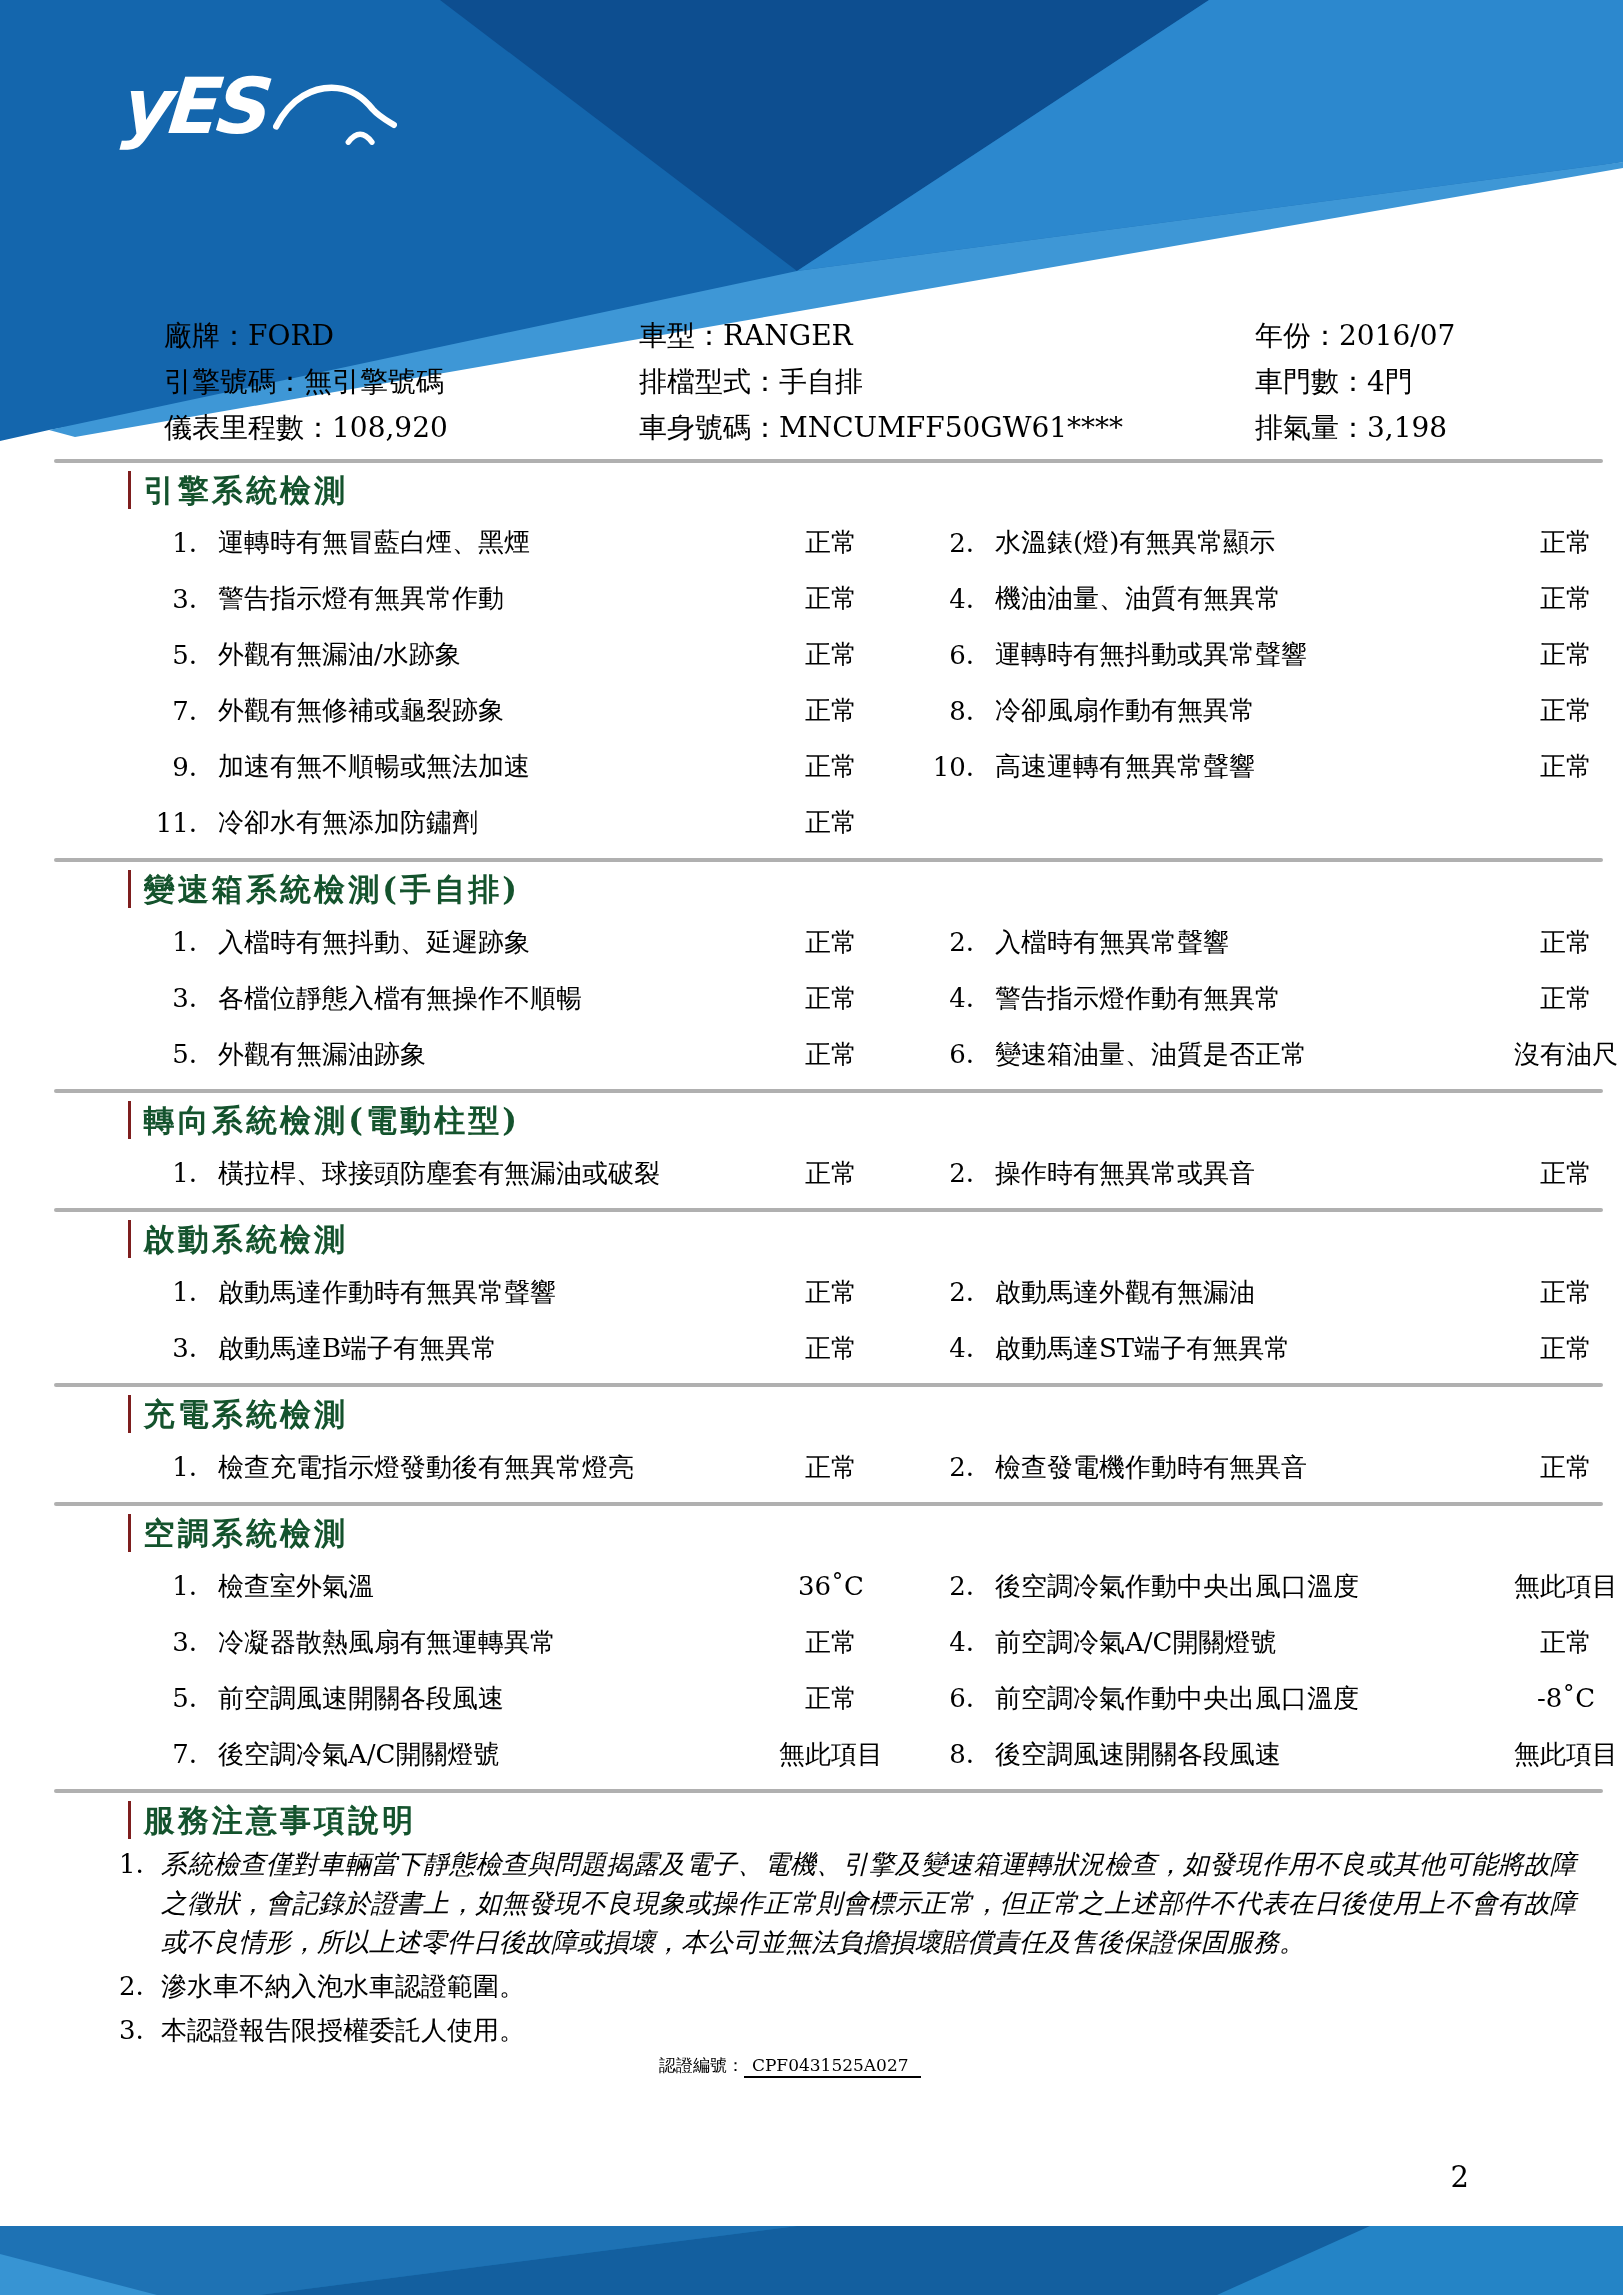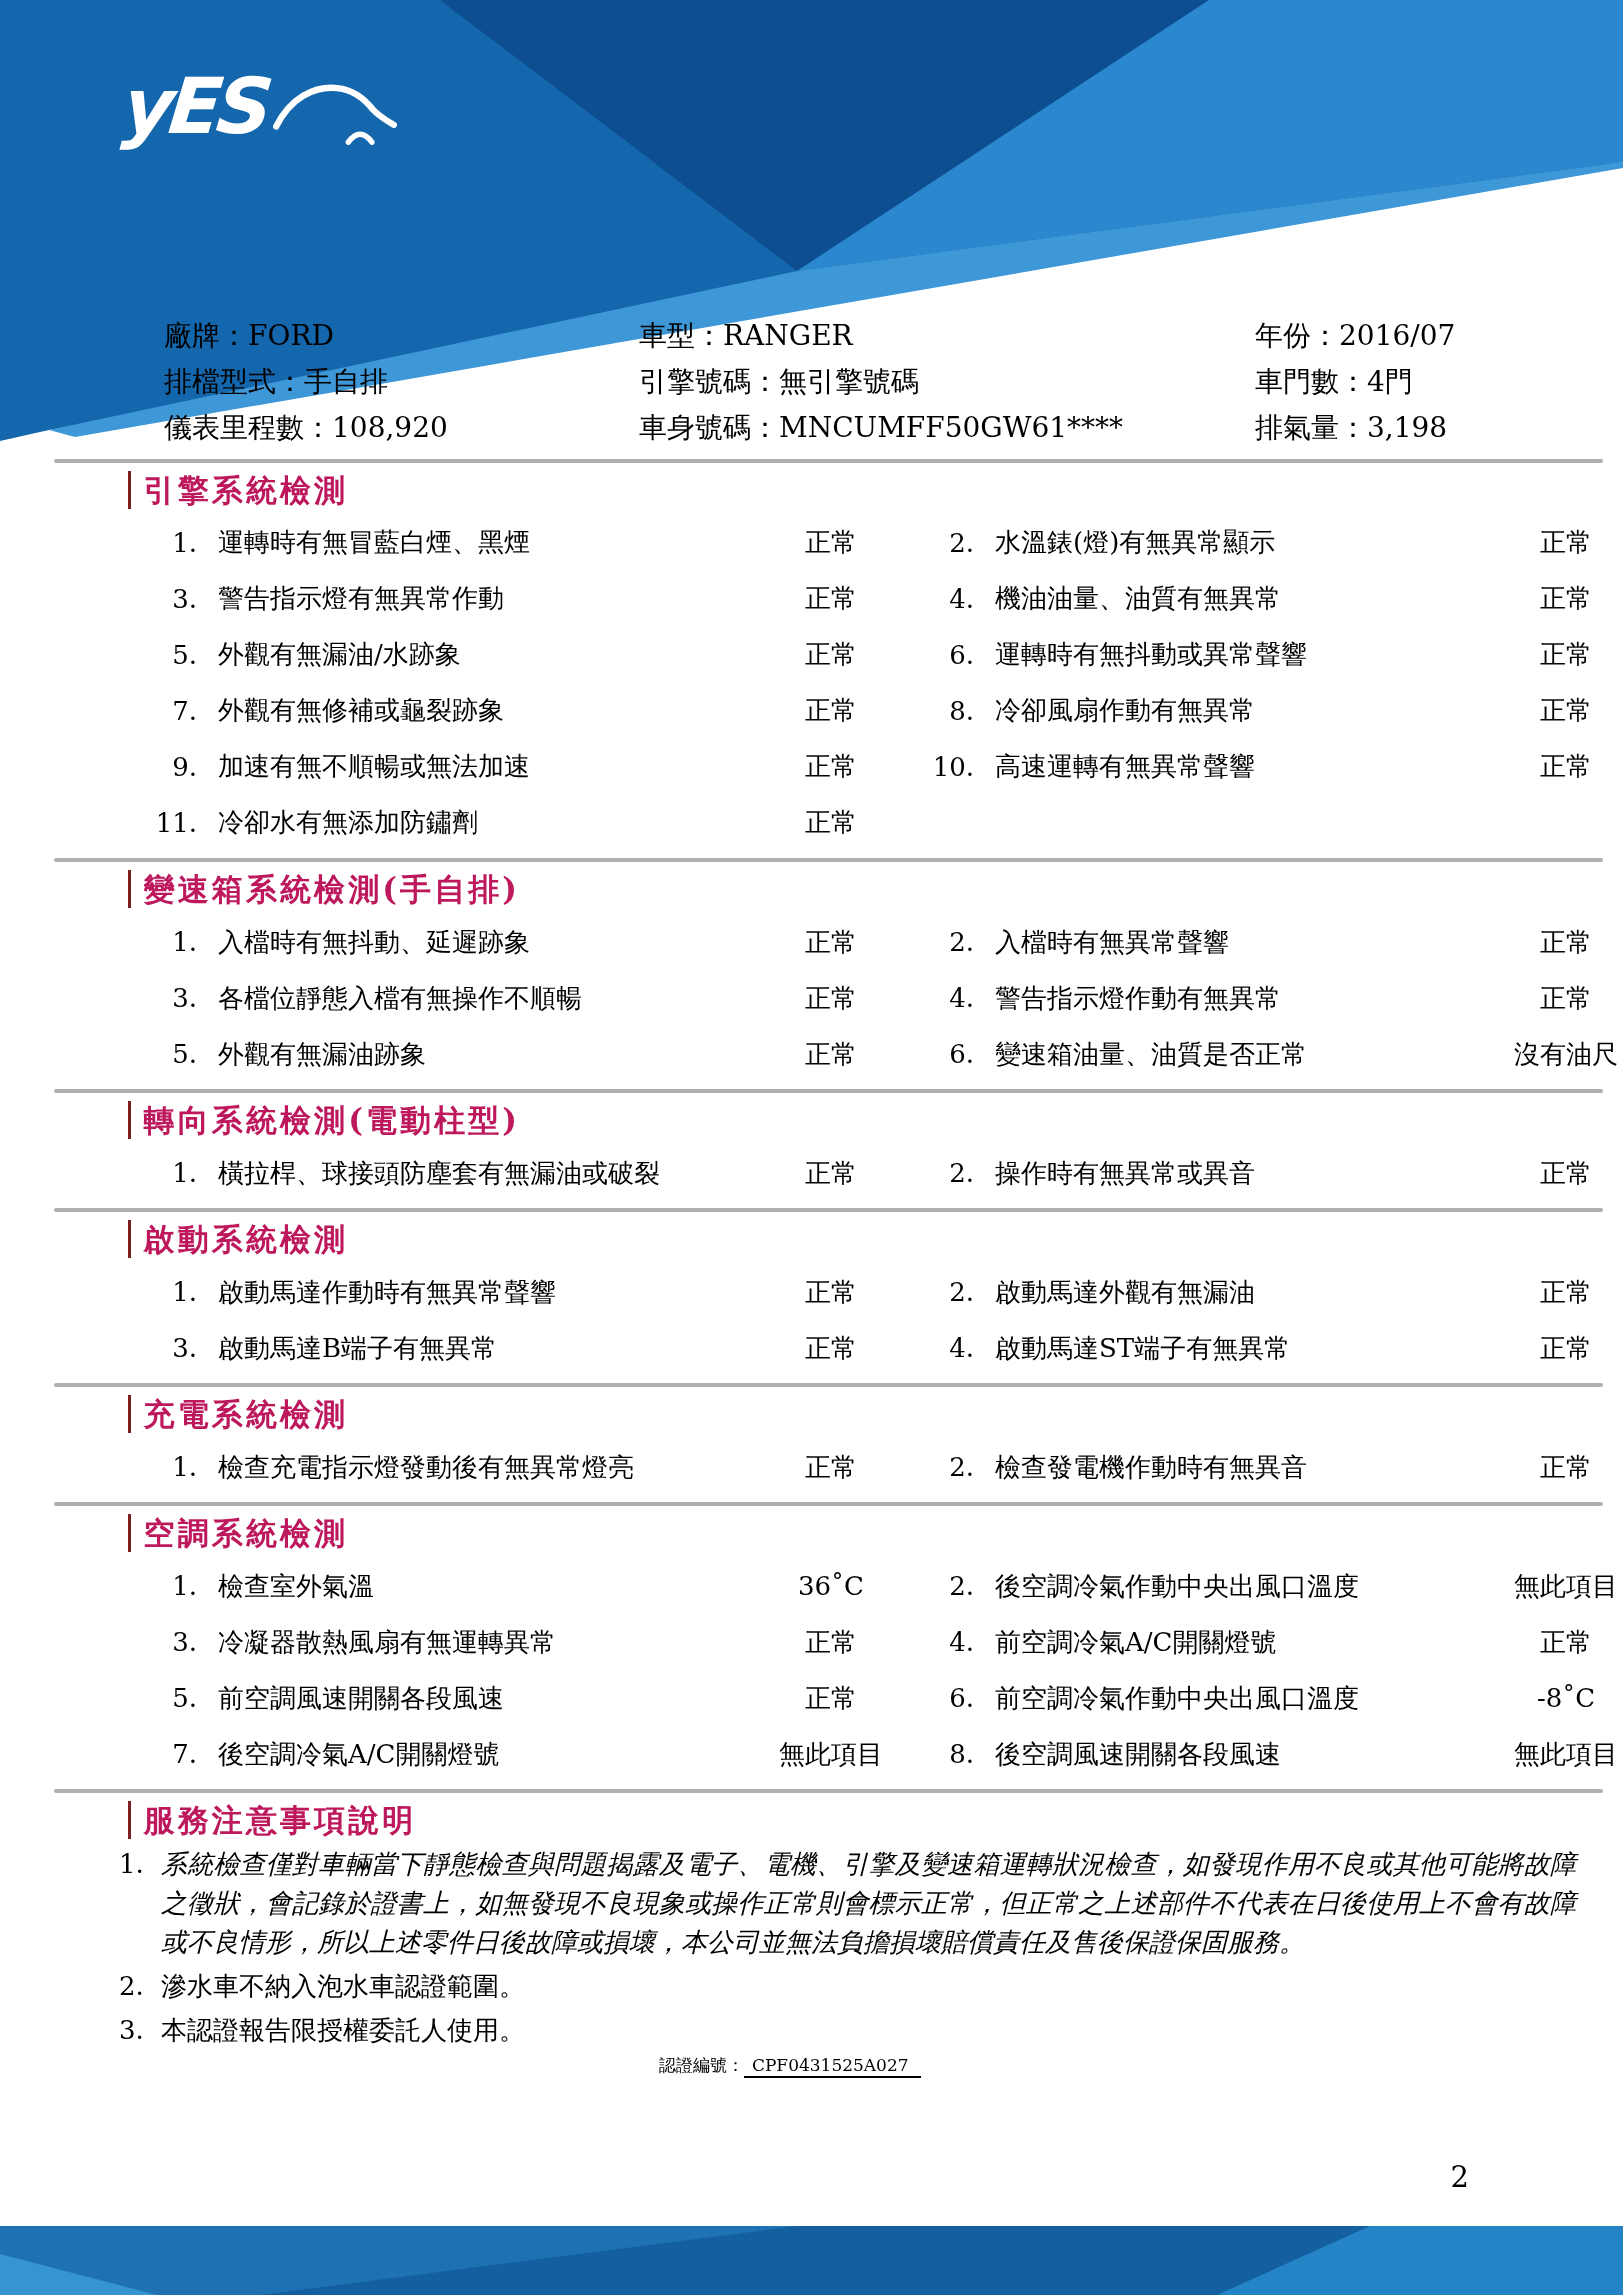"排檔型式：手自排" div.info-cell { order: before "引擎號碼：無引擎號碼" -> after "引擎號碼：無引擎號碼" }
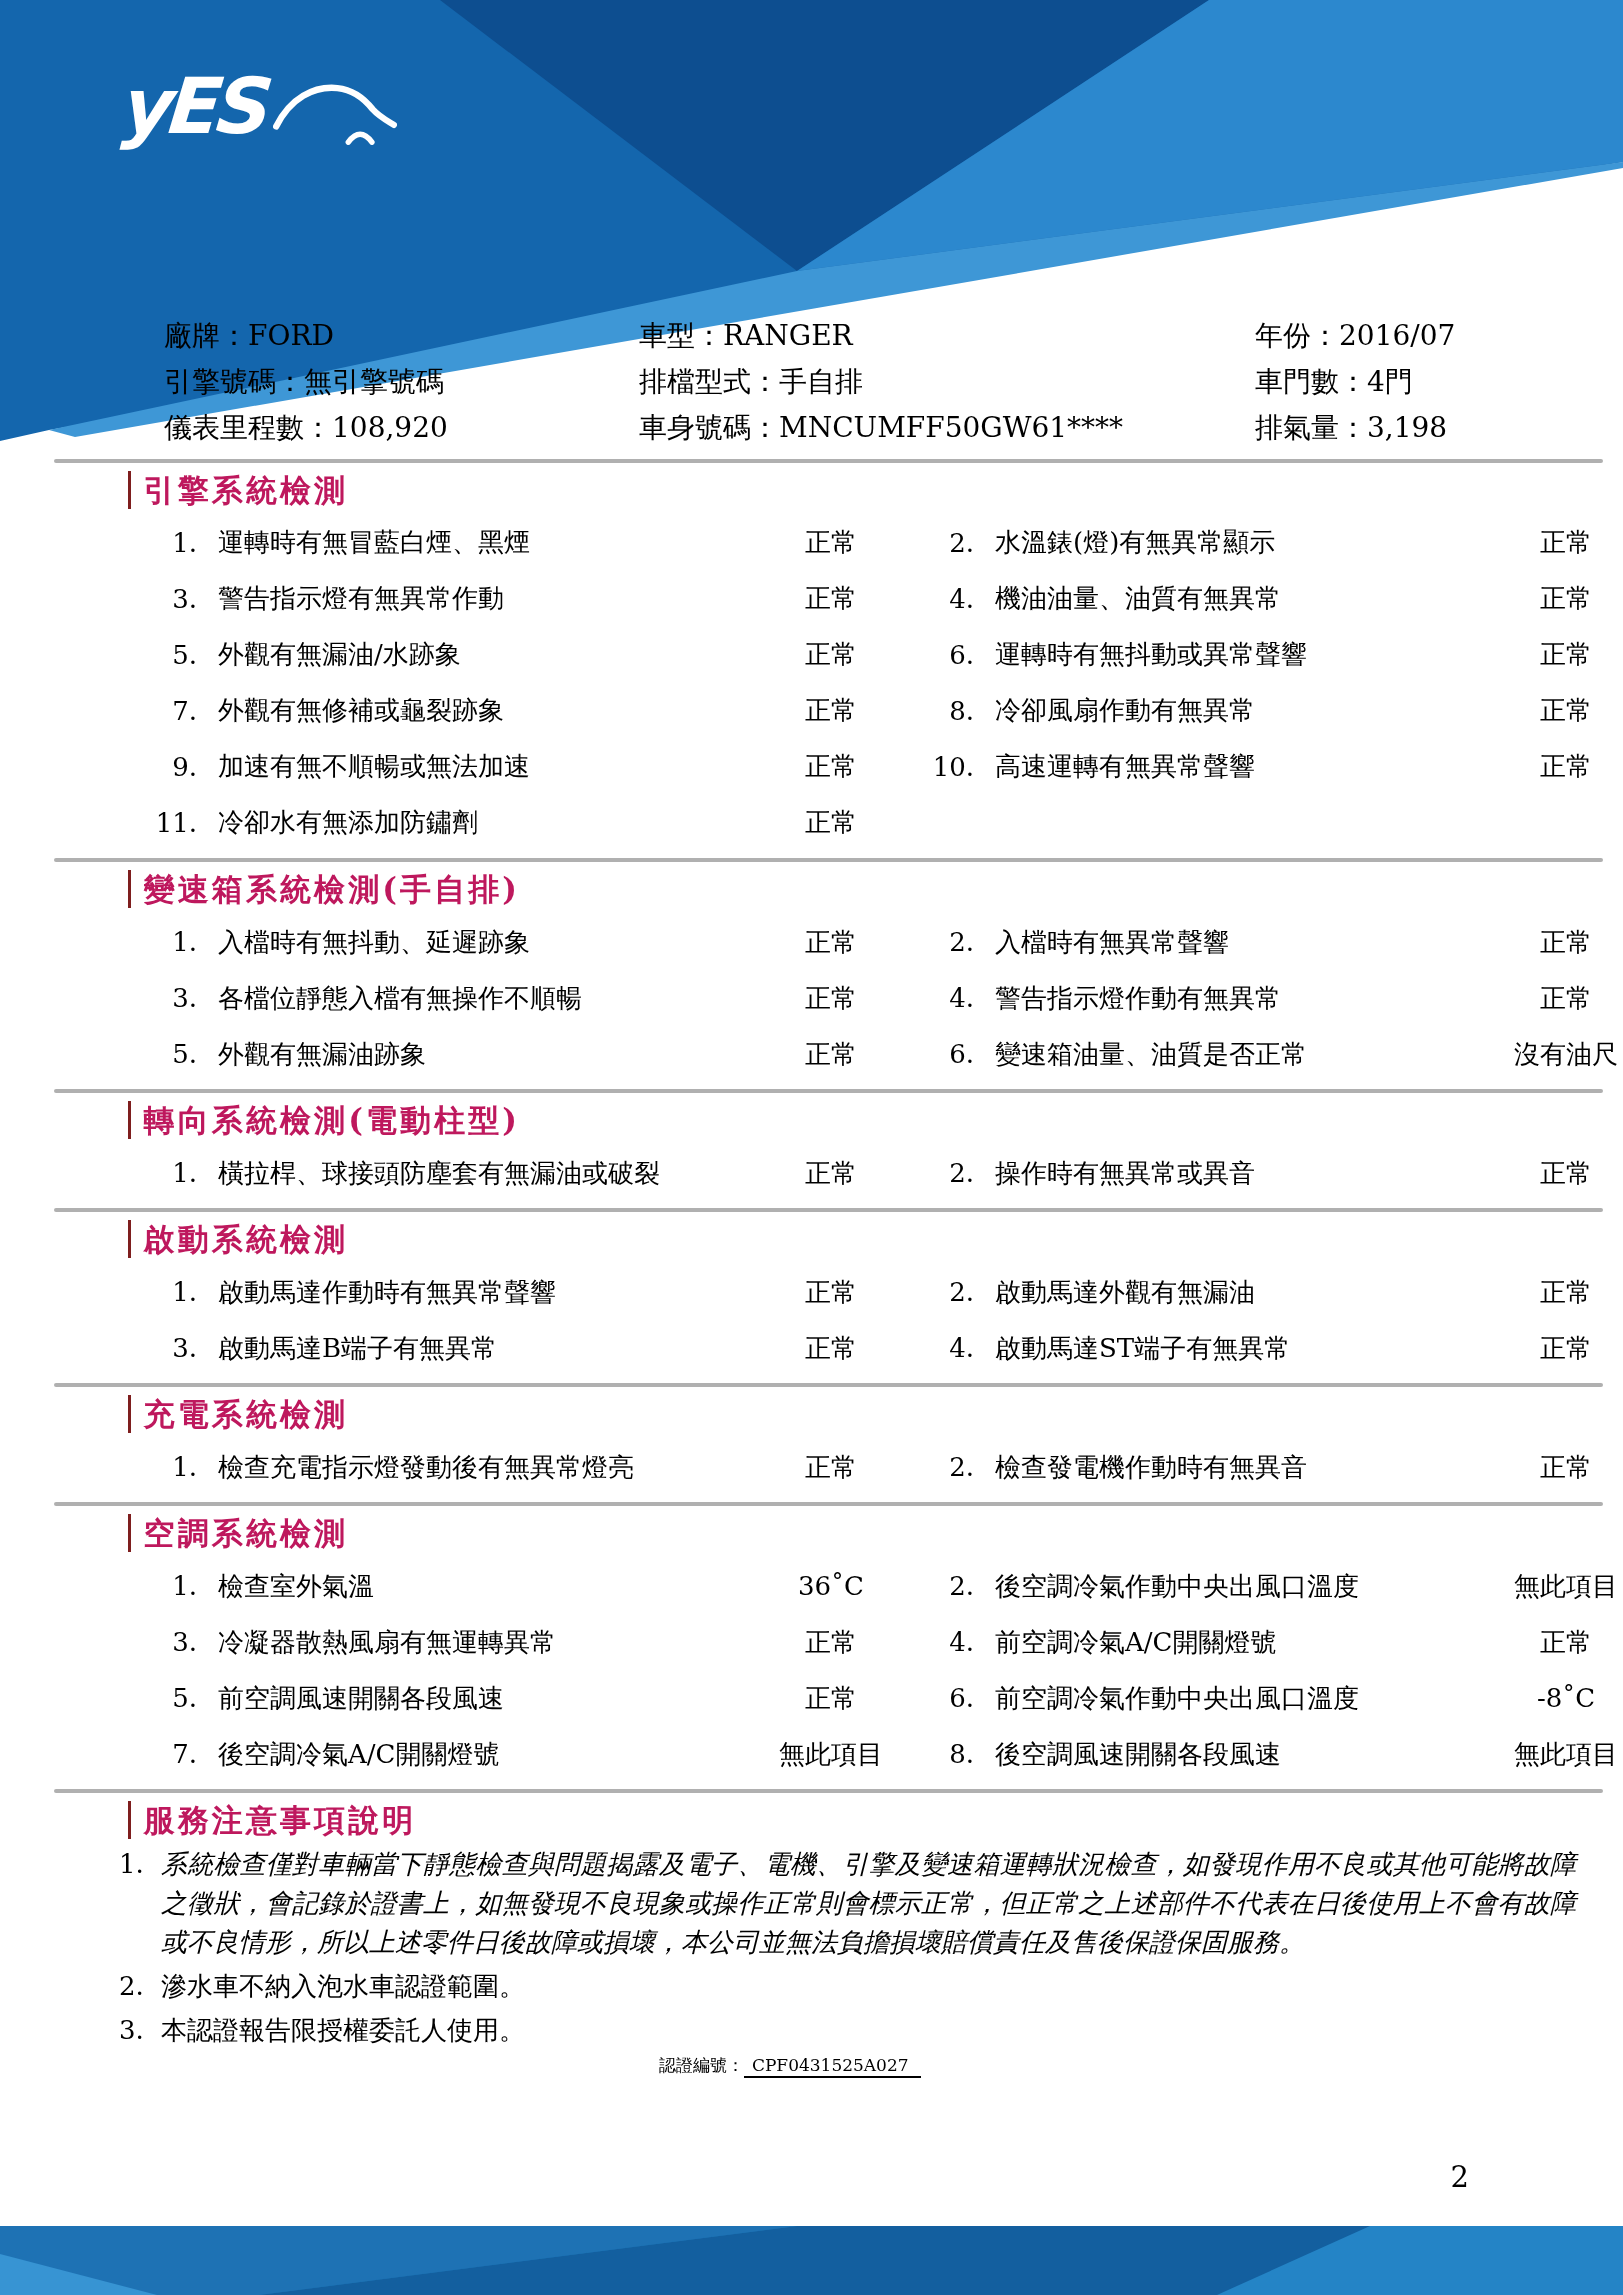"引擎系統檢測" .sec-head { color: #be185d -> #14532d }
